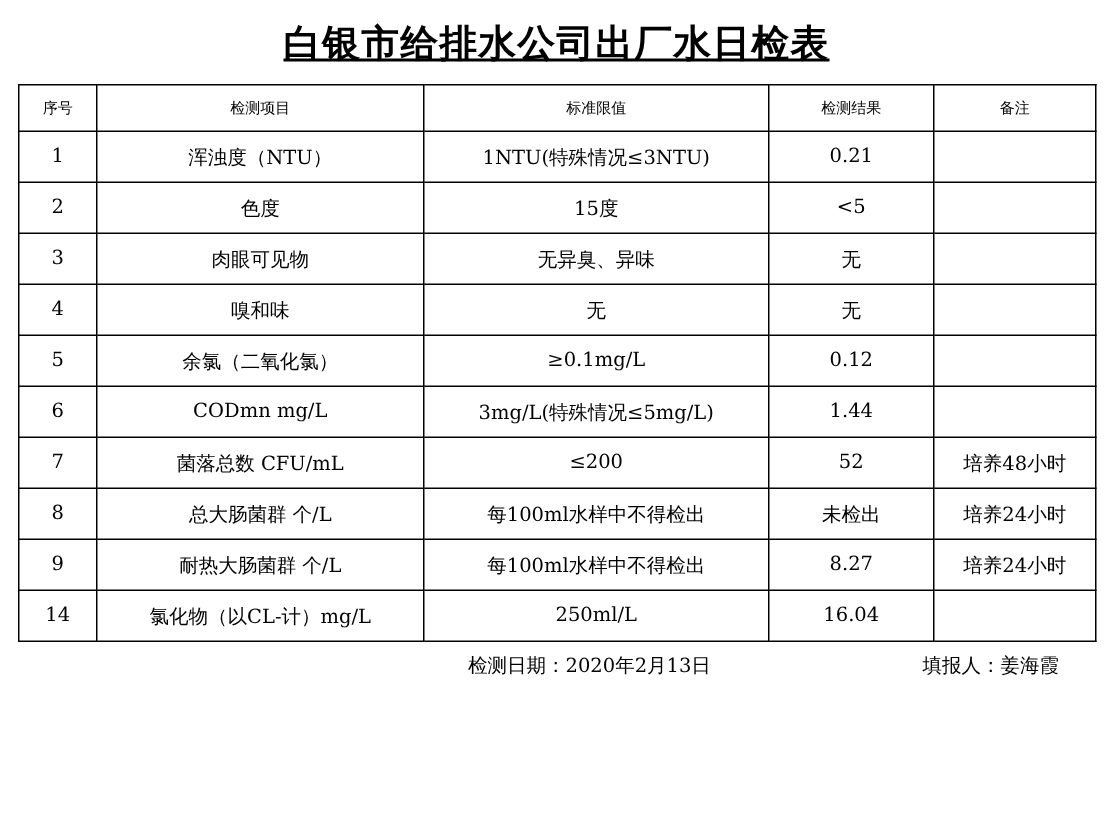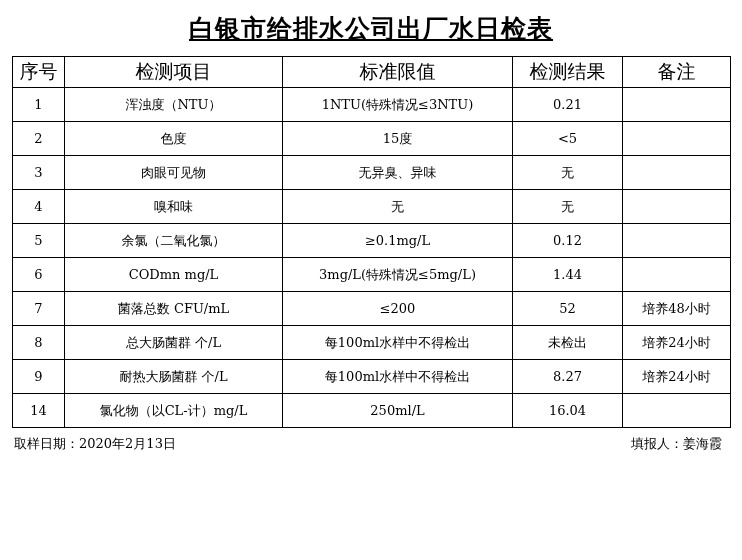"序号" table.report tr.head td { font-size: 19px -> 10px }
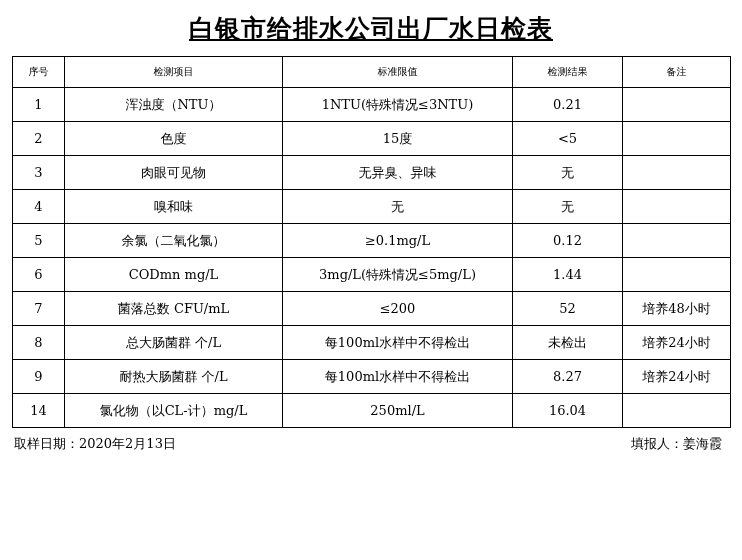"取样日期：2020年2月13日" span.f-left { html: <span>取样日期：2020年2月13日</span> -> none }
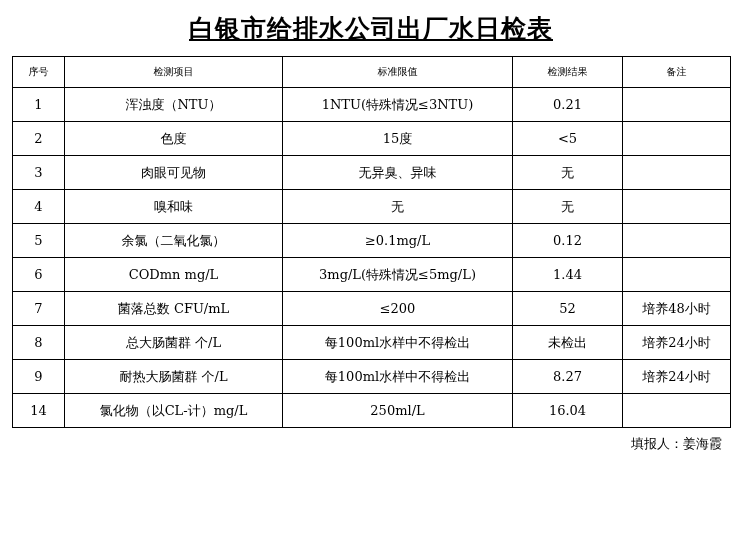"检测日期：2020年2月13日" span.f-center { html: none -> <span>检测日期：2020年2月13日</span> }
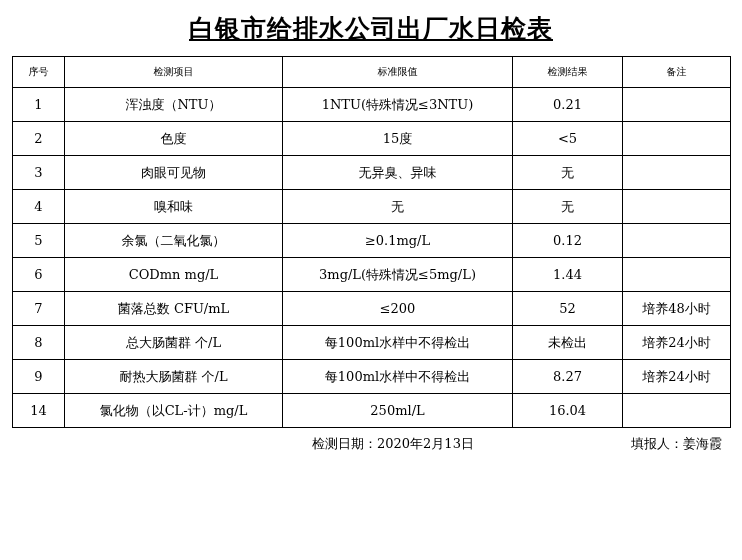"填报人：姜海霞" .footer .f-right { right: 8px -> 24px }
